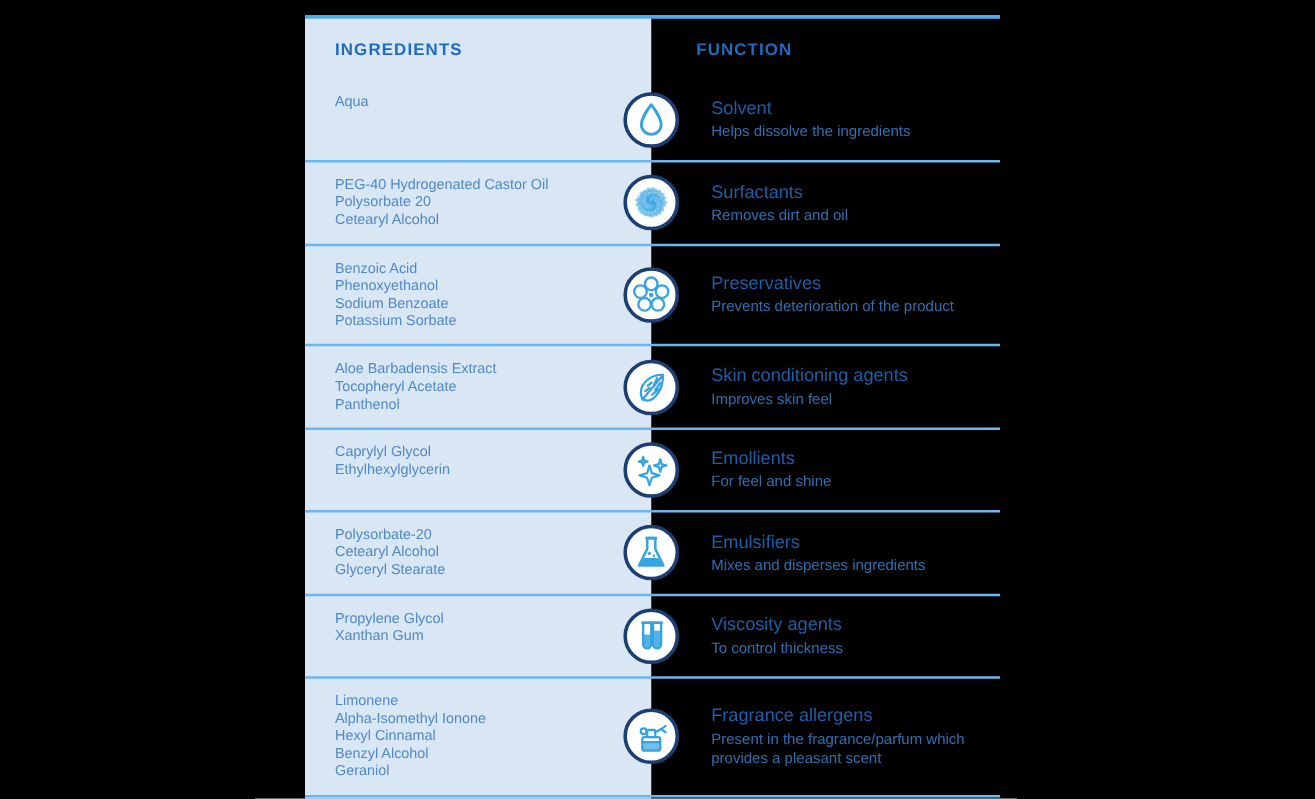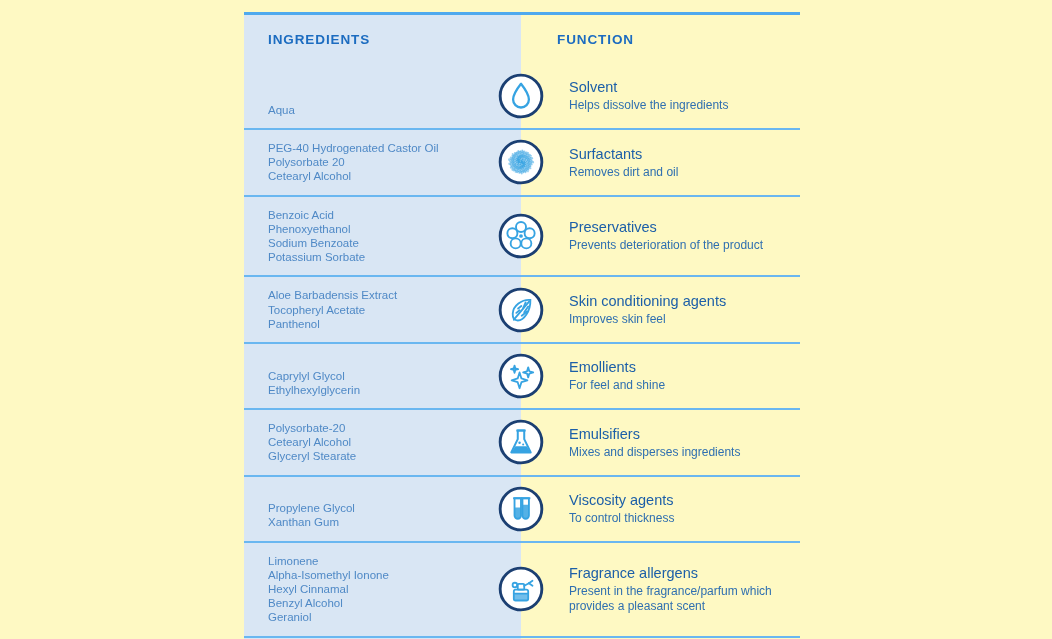"INGREDIENTS" #page { background: #fef9c3 -> #000000 }
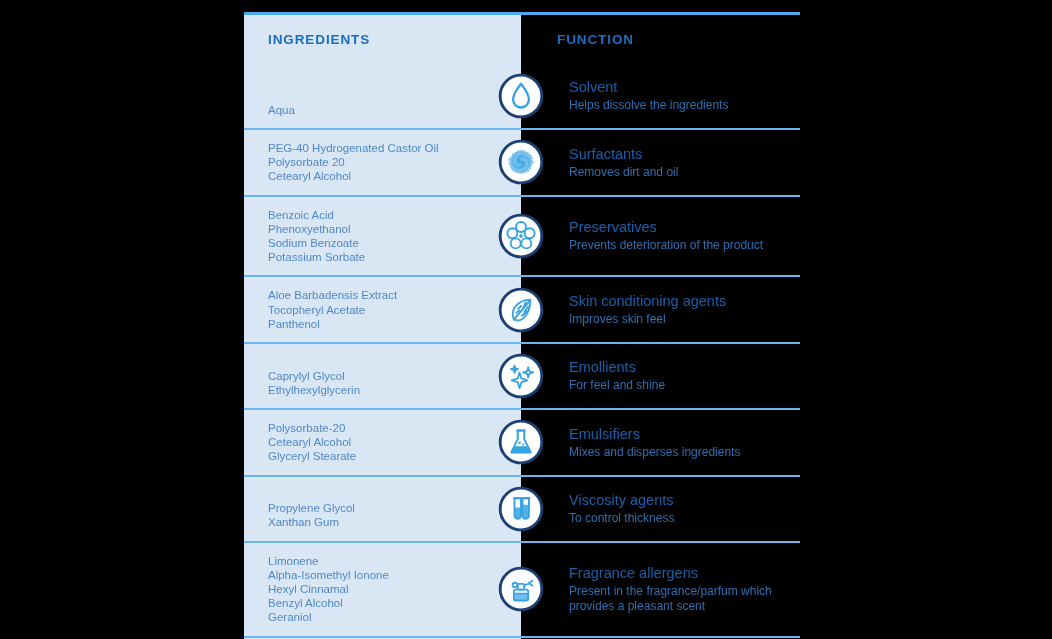"Aqua" .cell-ingredients { justify-content: flex-end -> flex-start }
